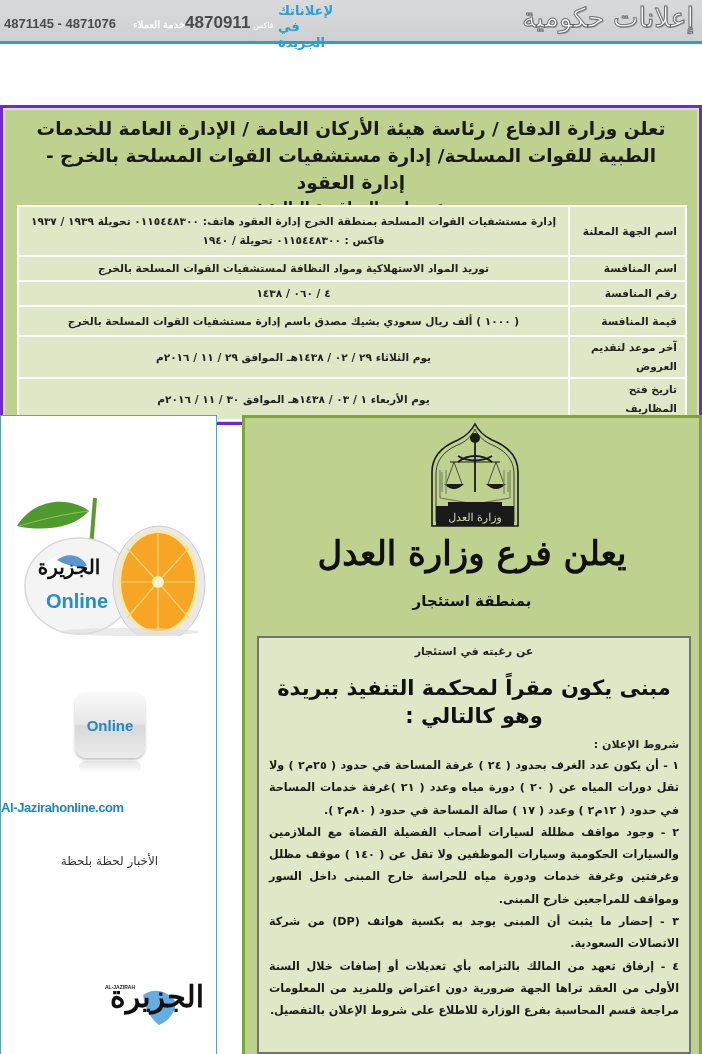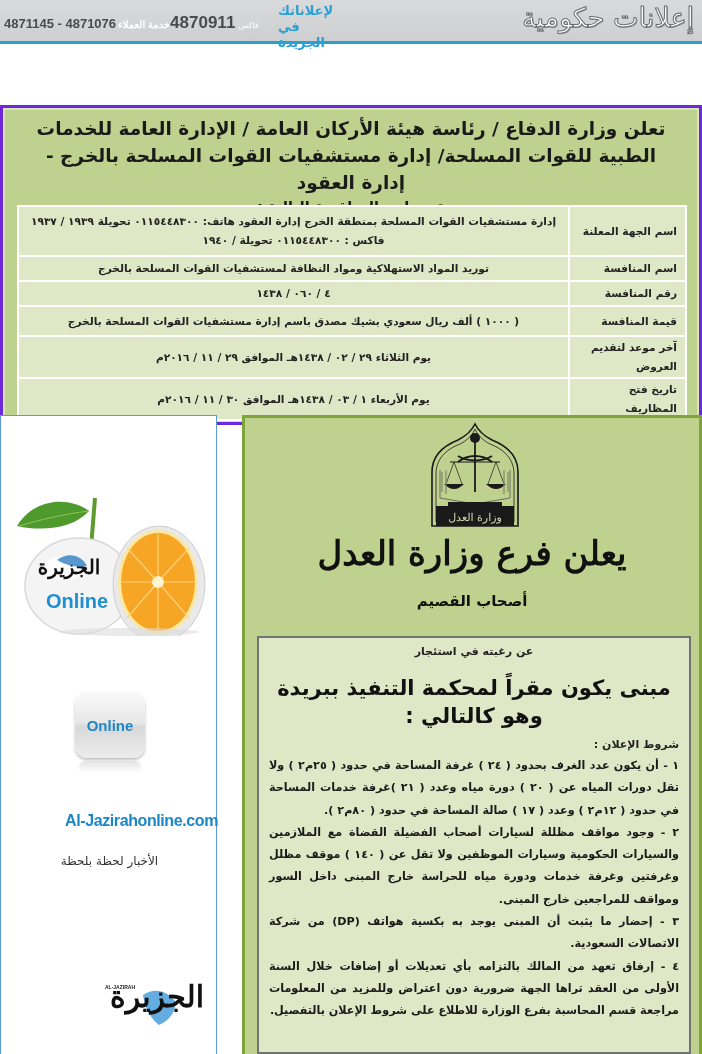"خدمة العملاء" .header .service .cs-lbl { margin-left: 2px -> 17px }
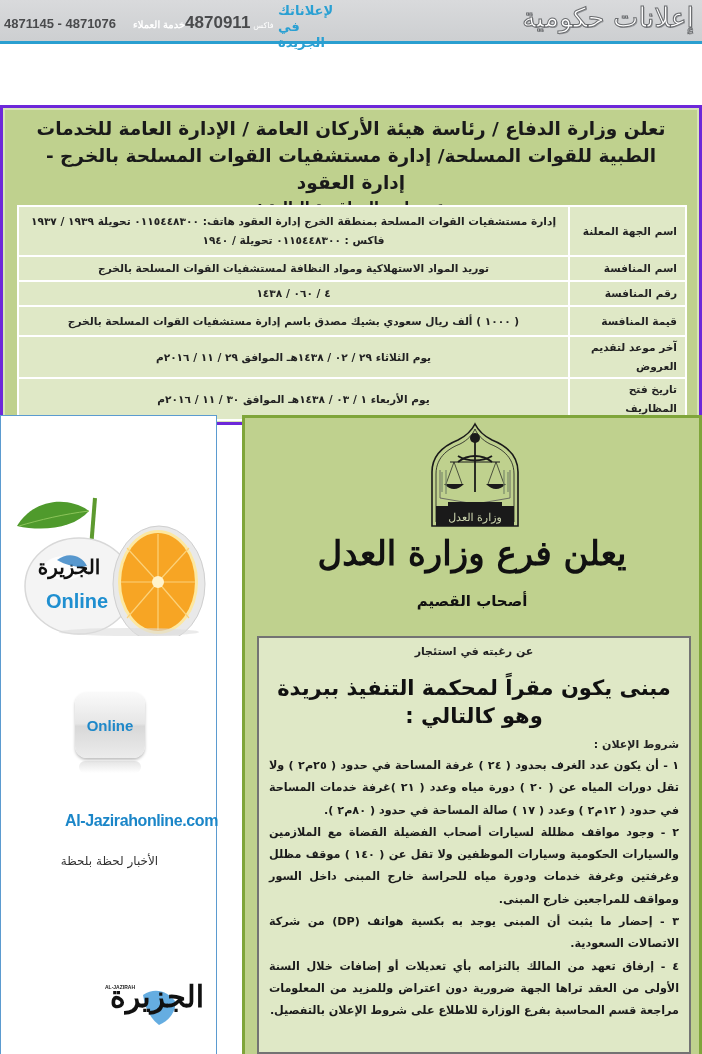"أصحاب القصيم" div.region { text: أصحاب القصيم -> بمنطقة استئجار }
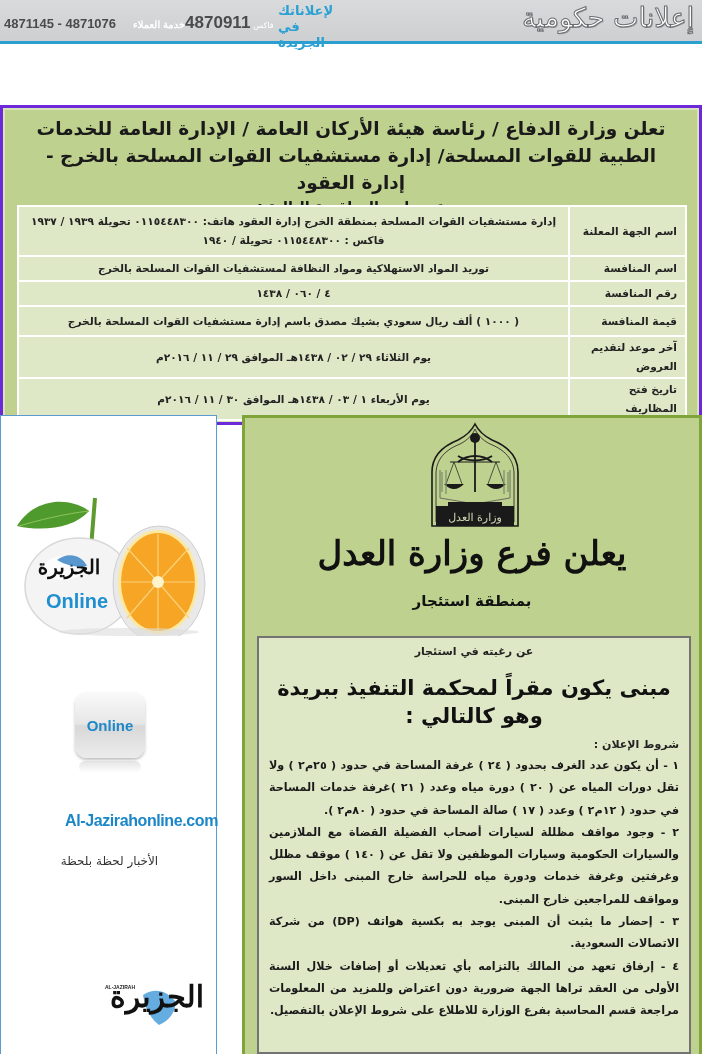"Al-Jazirahonline.com" .online-ad .site-url { font-size: 16px -> 13px; text-align: right -> left; top: 396px -> 384px }
